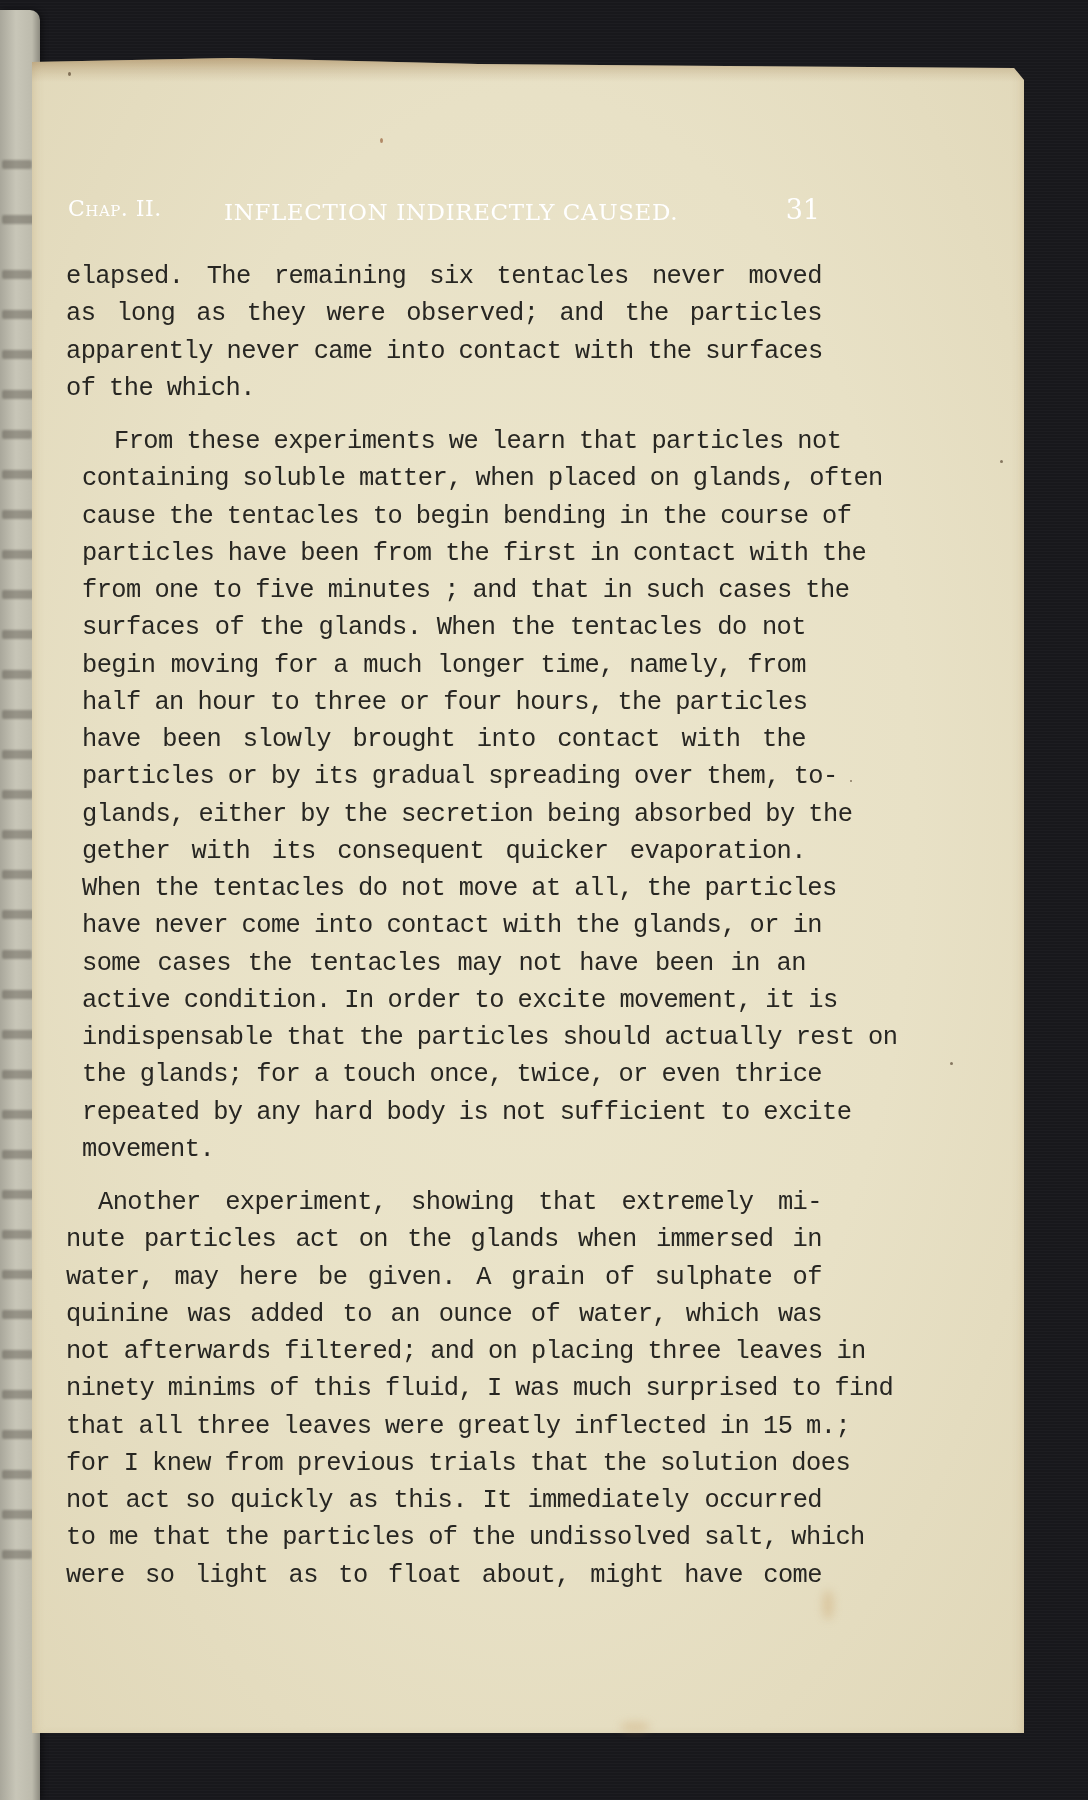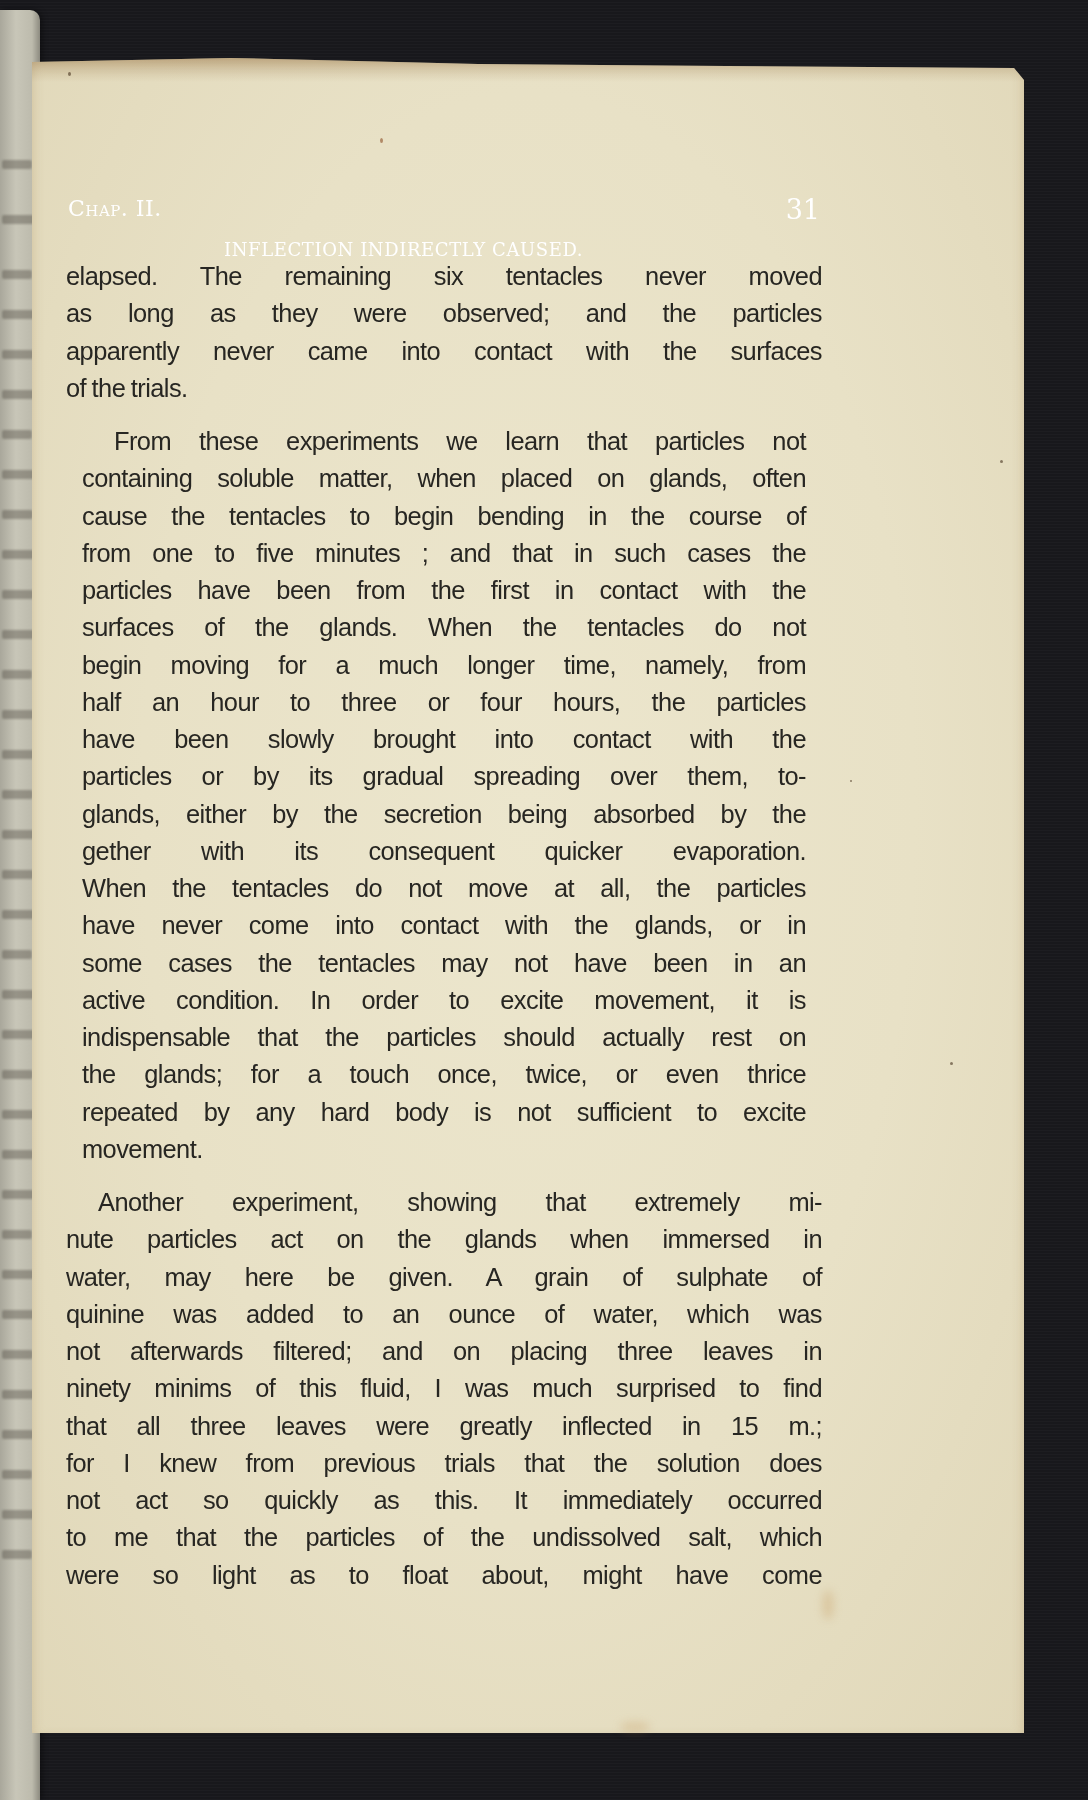"INFLECTION INDIRECTLY CAUSED." .running-head-title { font-size: 18px -> 23px; margin-top: 40px -> none }
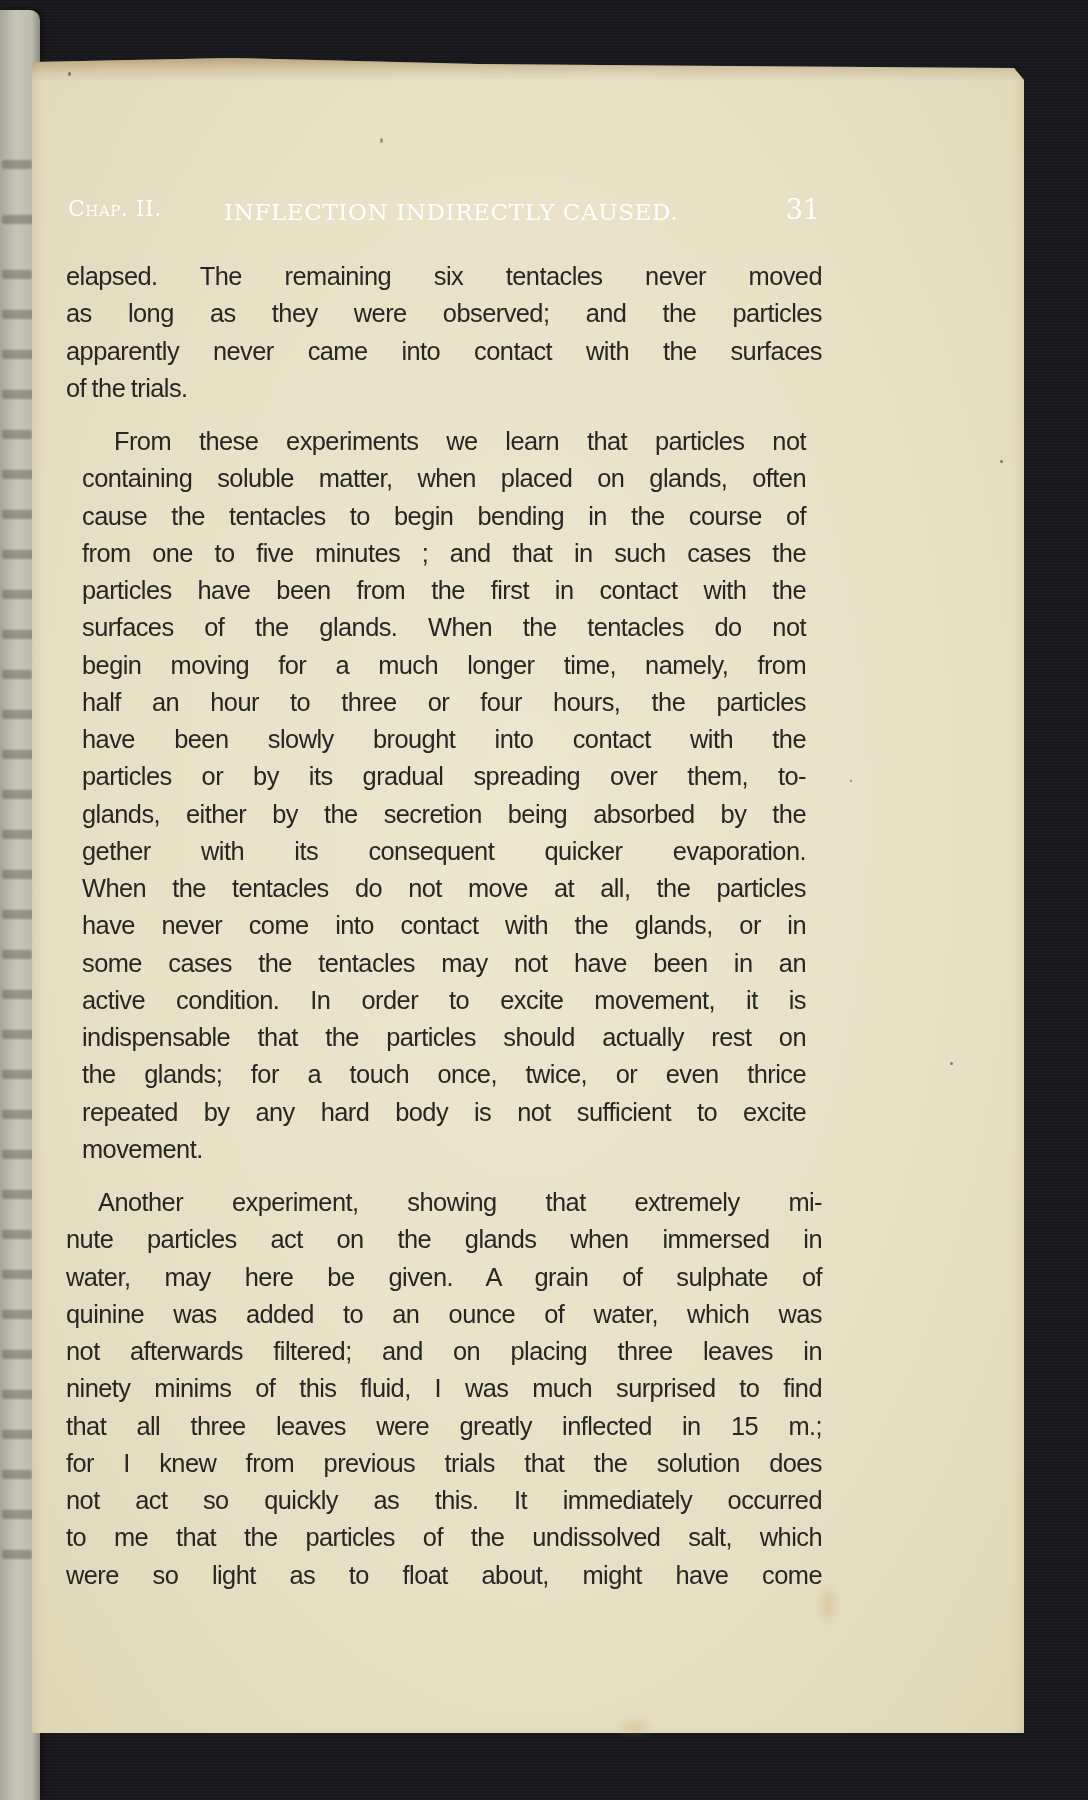"elapsed. The remaining six tentacles" .body-text { font-family: Liberation Sans, sans-serif -> Liberation Mono, monospace }
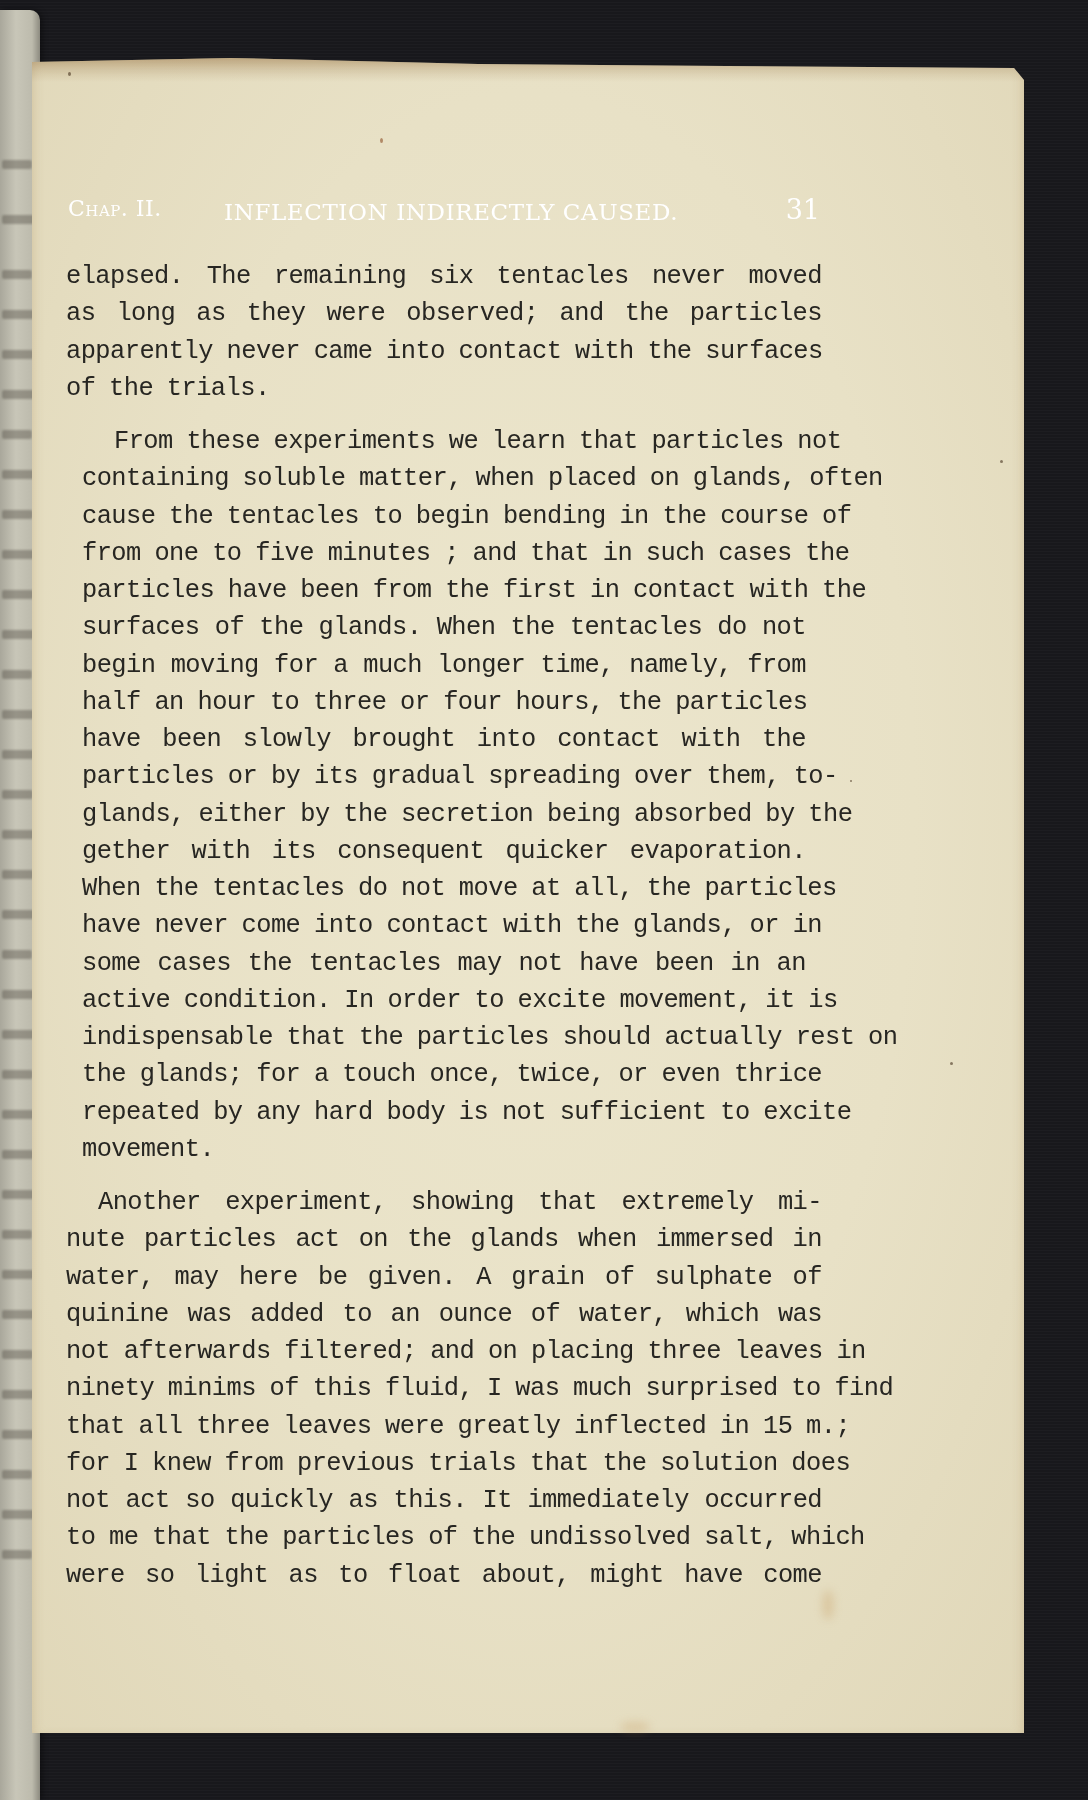"of the trials." span.line { text: trials -> which }
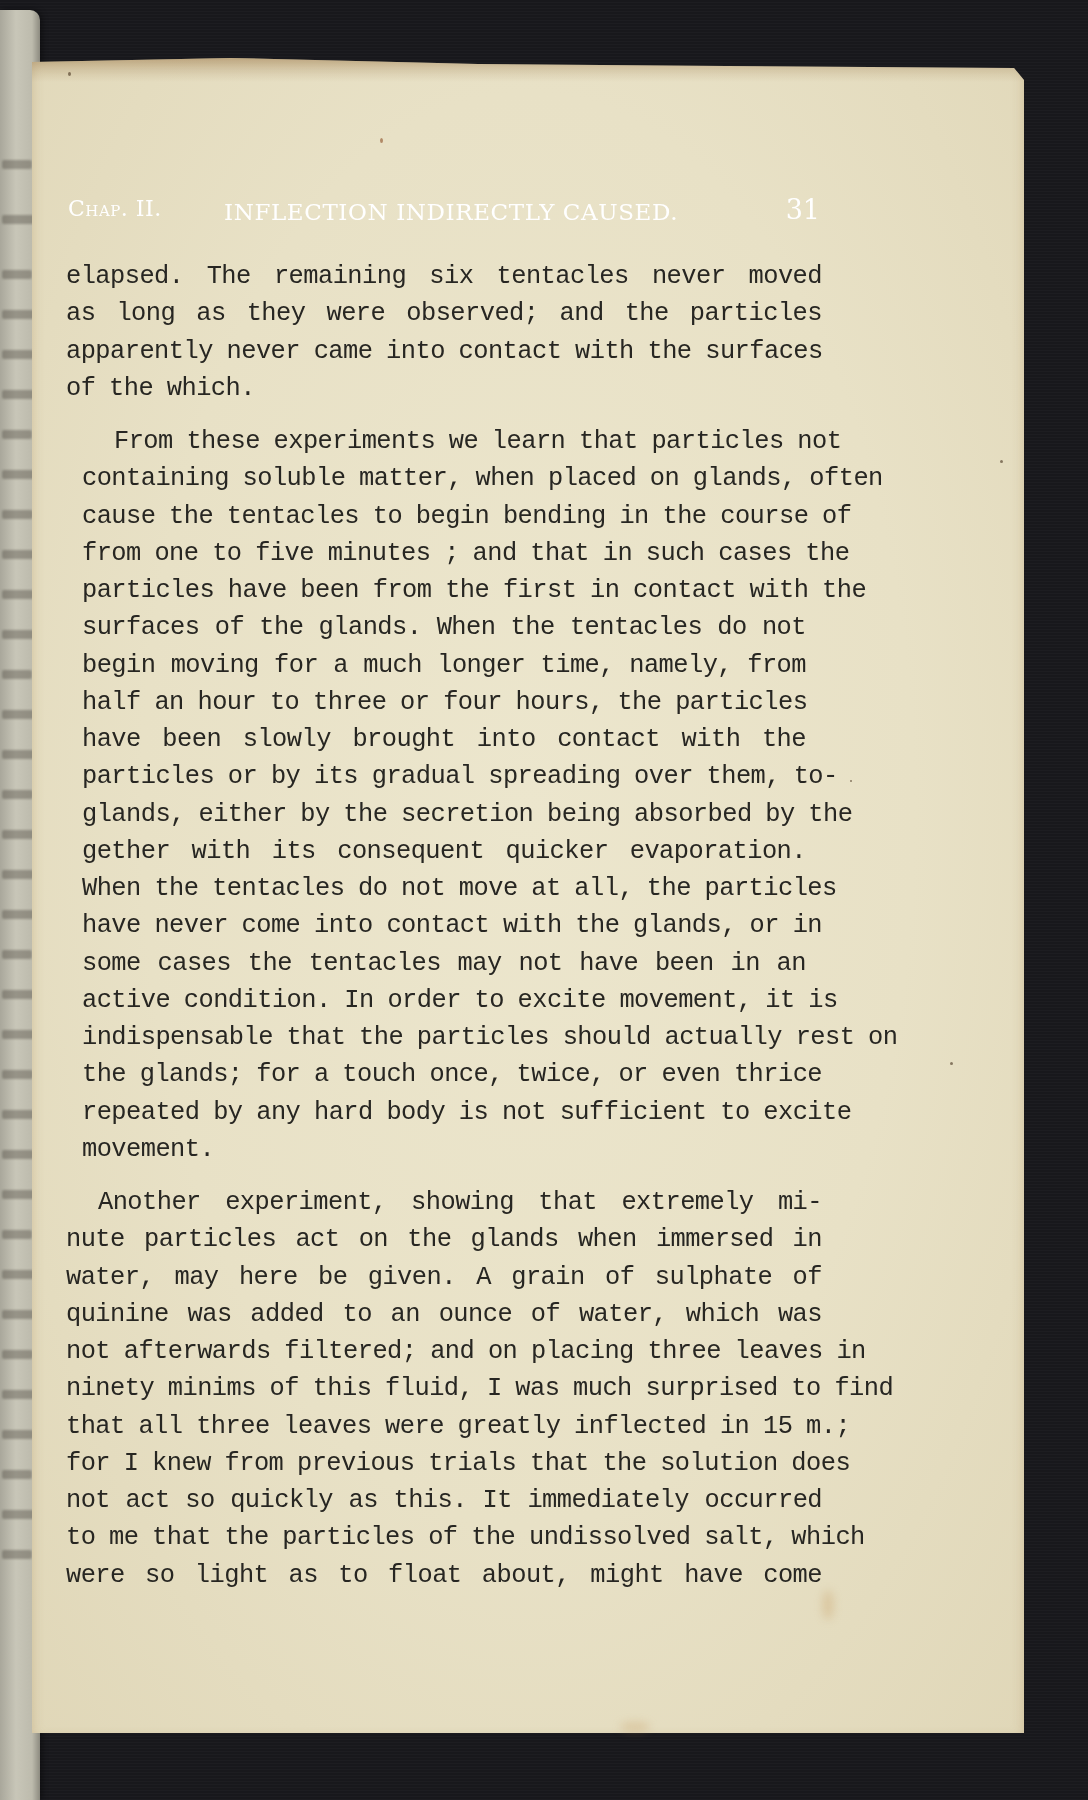"from one to five minutes" span.line { order: before "particles have been from the" -> after "particles have been from the" }
